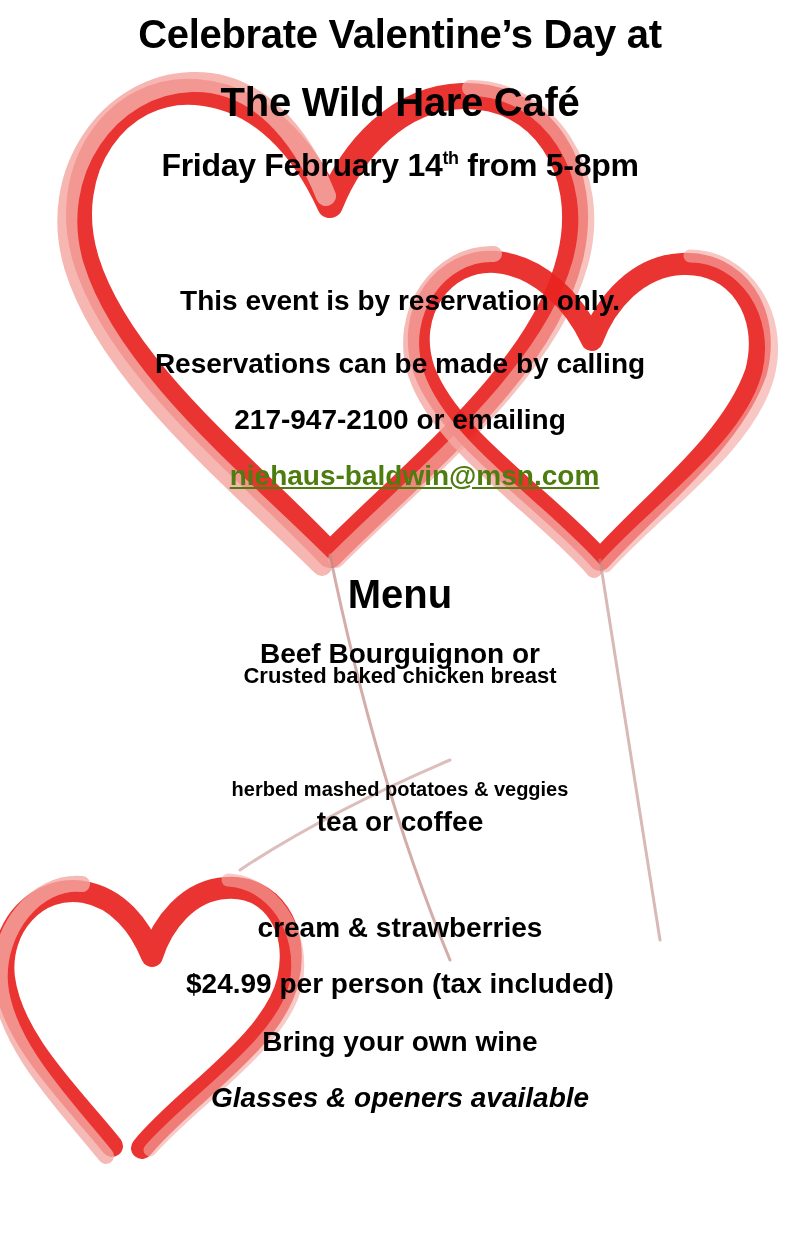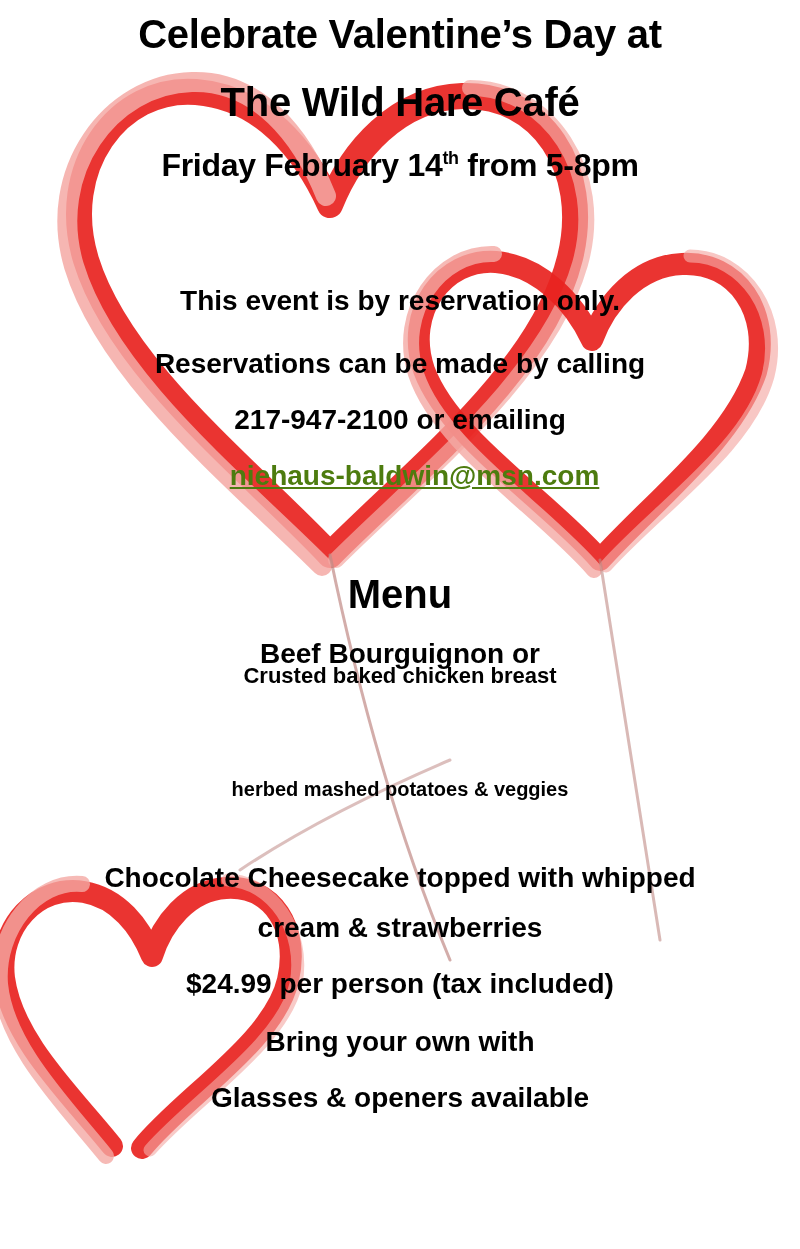"tea or coffee" div.line { html: none -> <div>tea or coffee</div> }
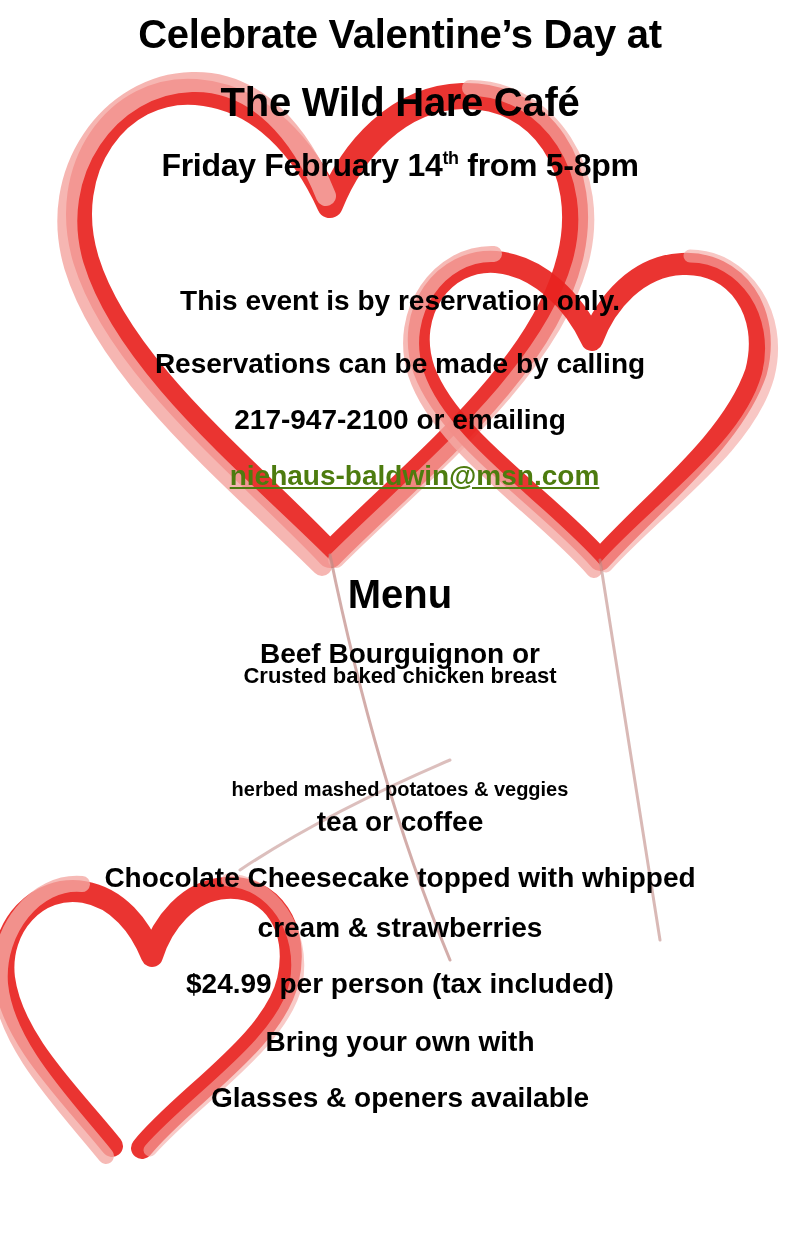"Chocolate Cheesecake topped with whipped" div.line { html: <div>Chocolate Cheesecake topped with whipped</div> -> none }
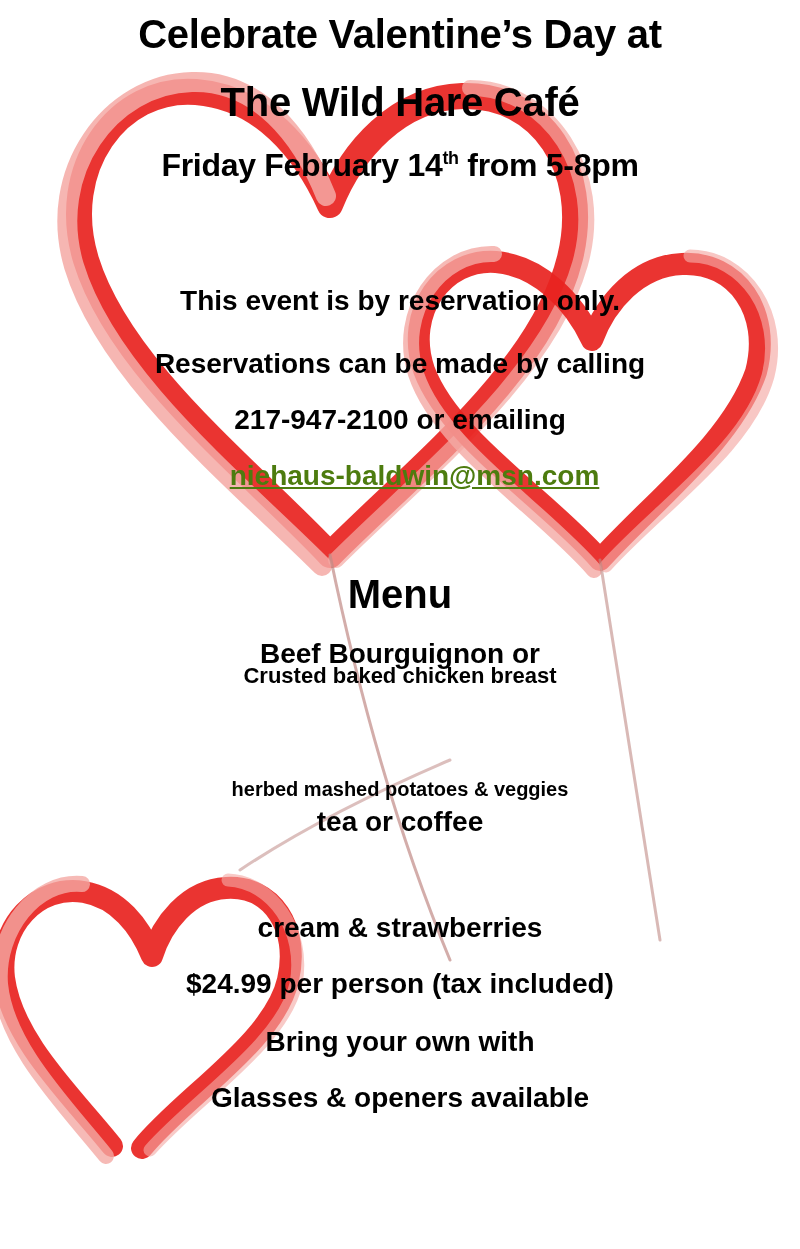"Bring your own with" div.line { text: with -> wine }
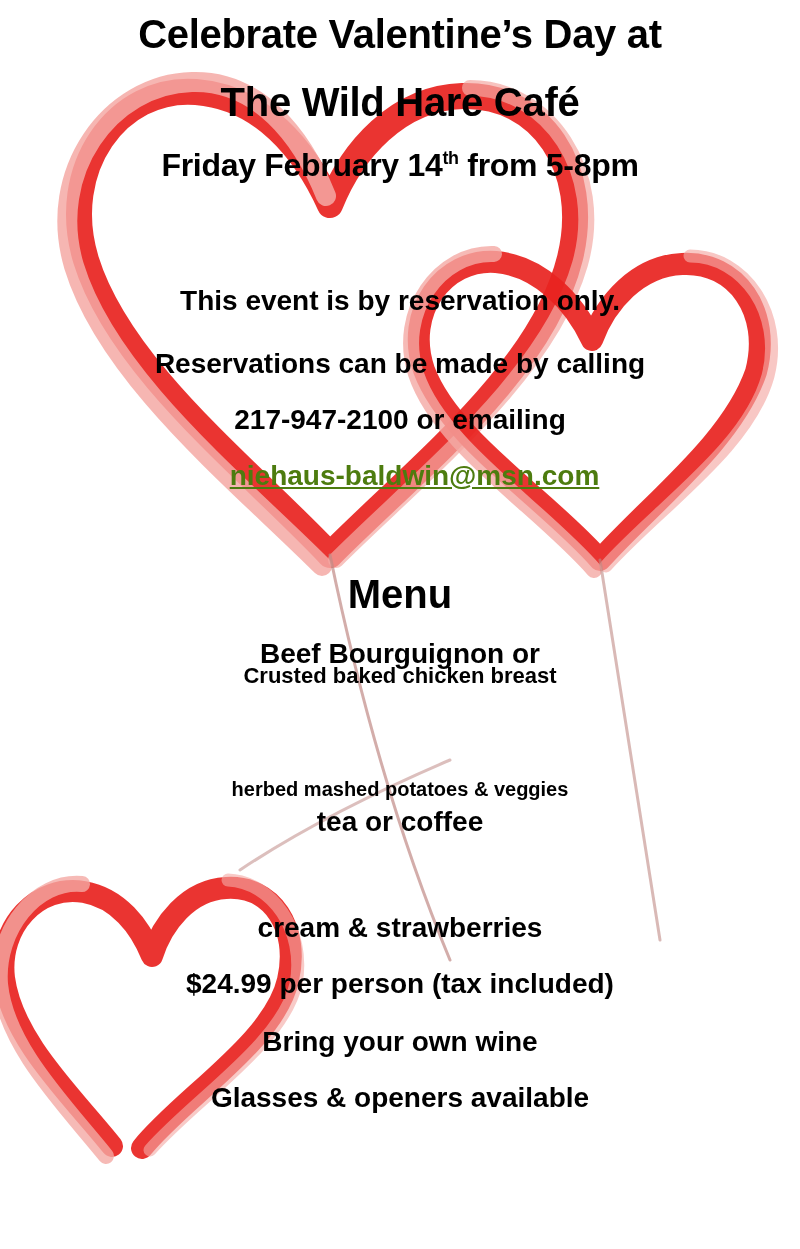"Glasses & openers available" .m9 { font-style: none -> italic }
